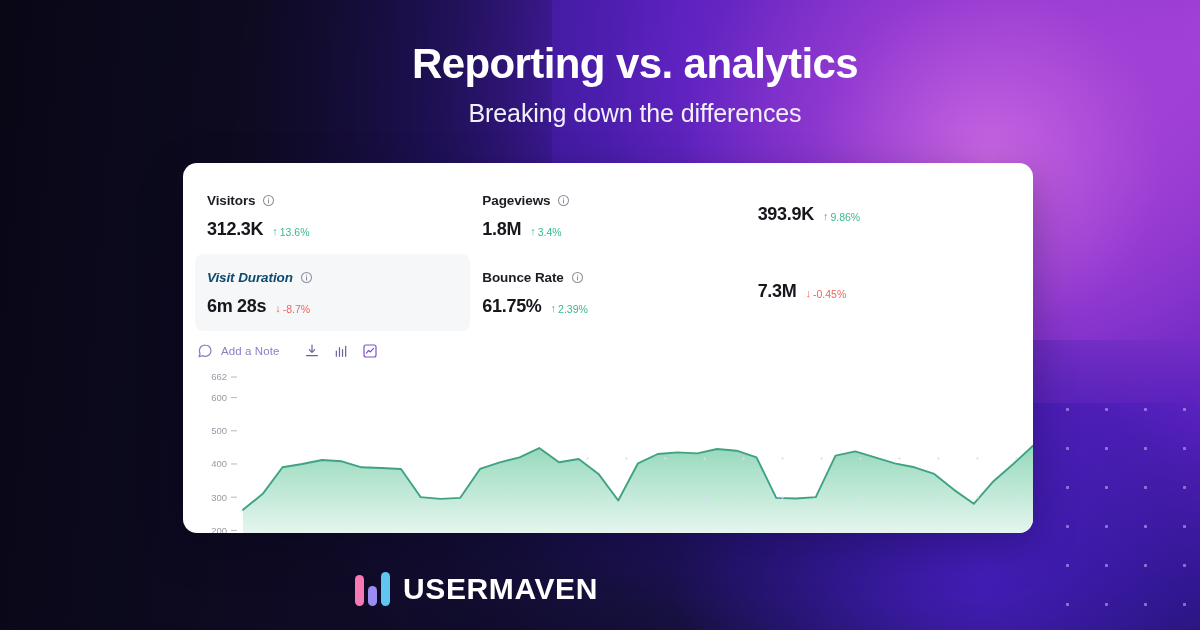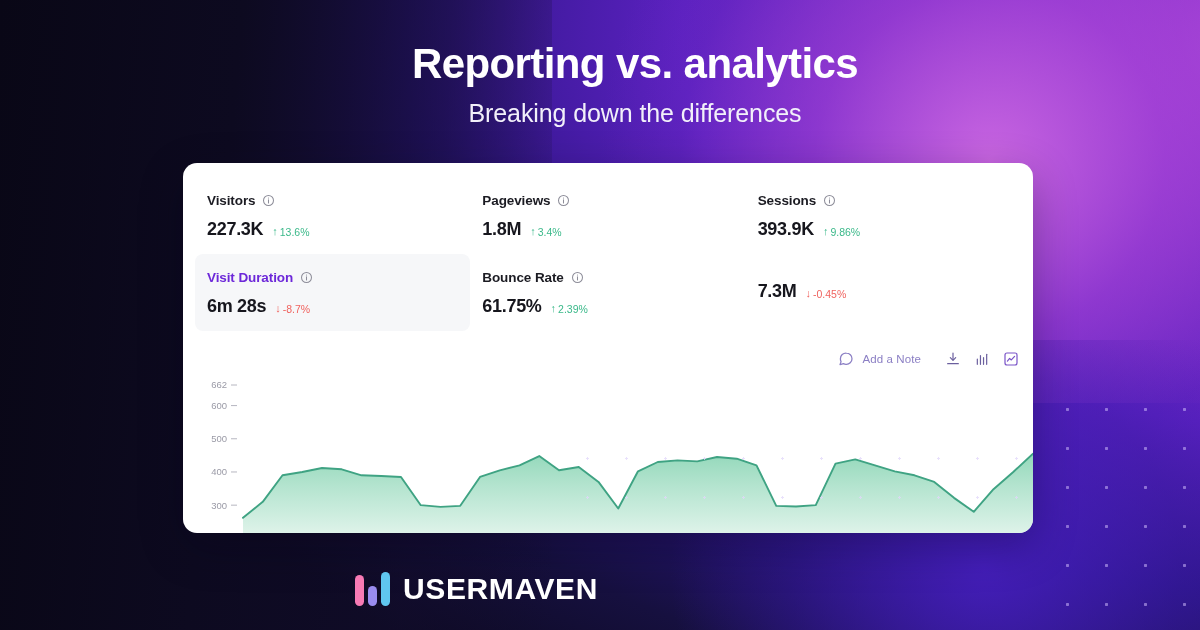"Sessions" div.metric-head { html: <div> <span>Sessions</span> <svg> <circle></circle> <path></path> <circle></circle> </svg> </div> -> none }
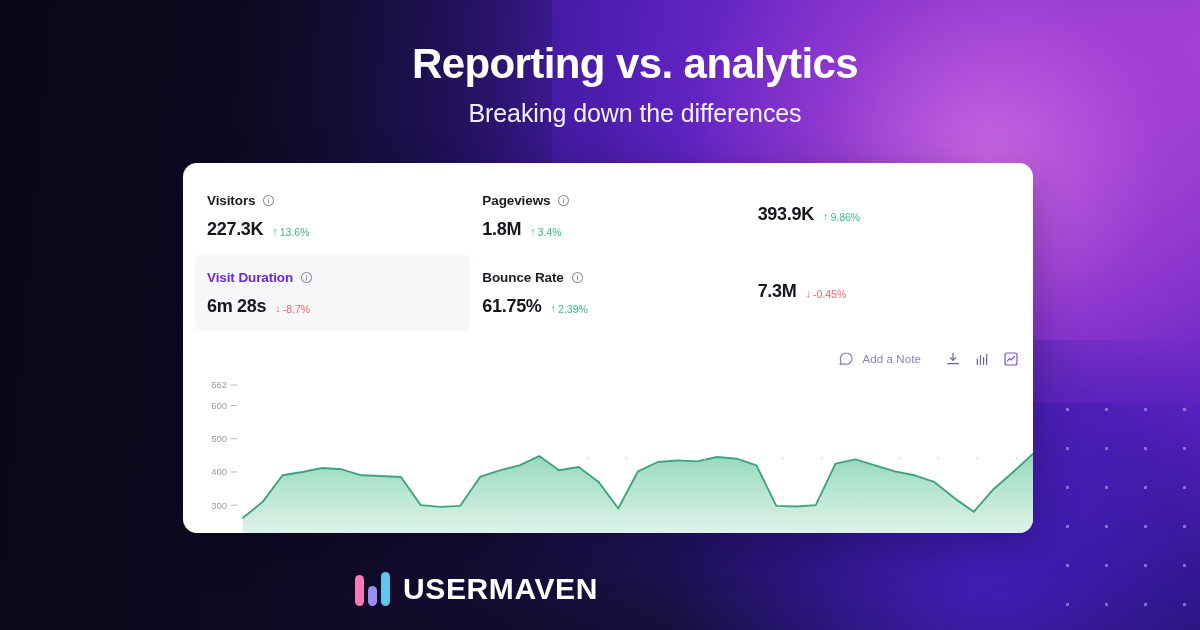"227.3K" span.metric-value { text: 227.3K -> 312.3K }
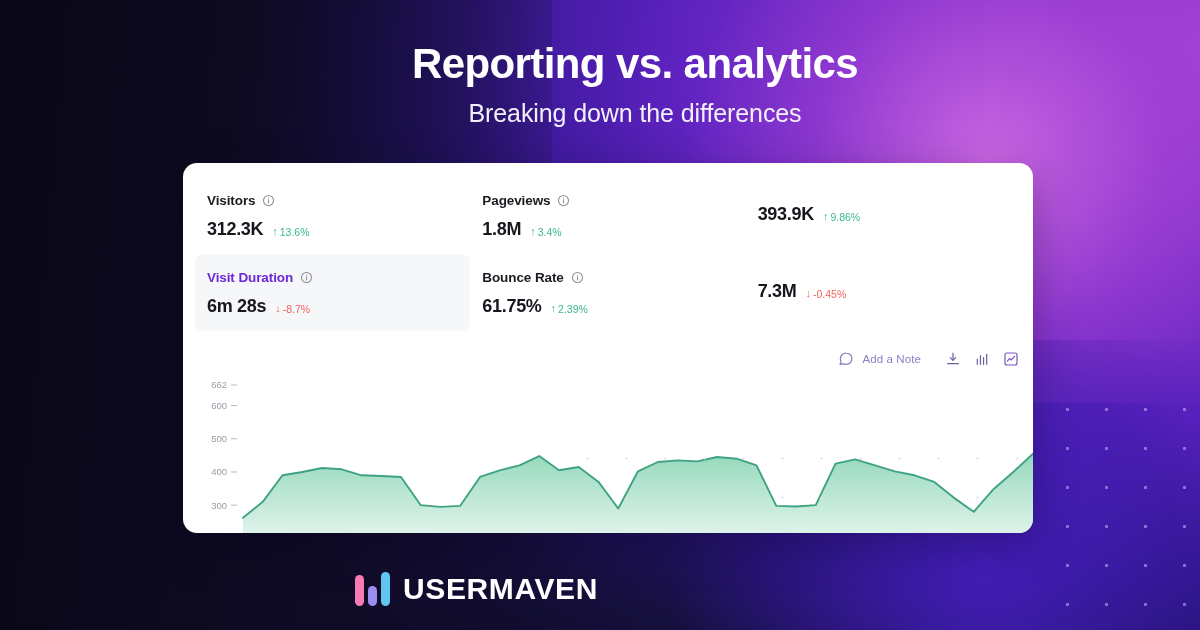"Visit Duration" .metric.active .metric-label { color: #6d28d9 -> #0c4a6e; font-style: none -> italic }
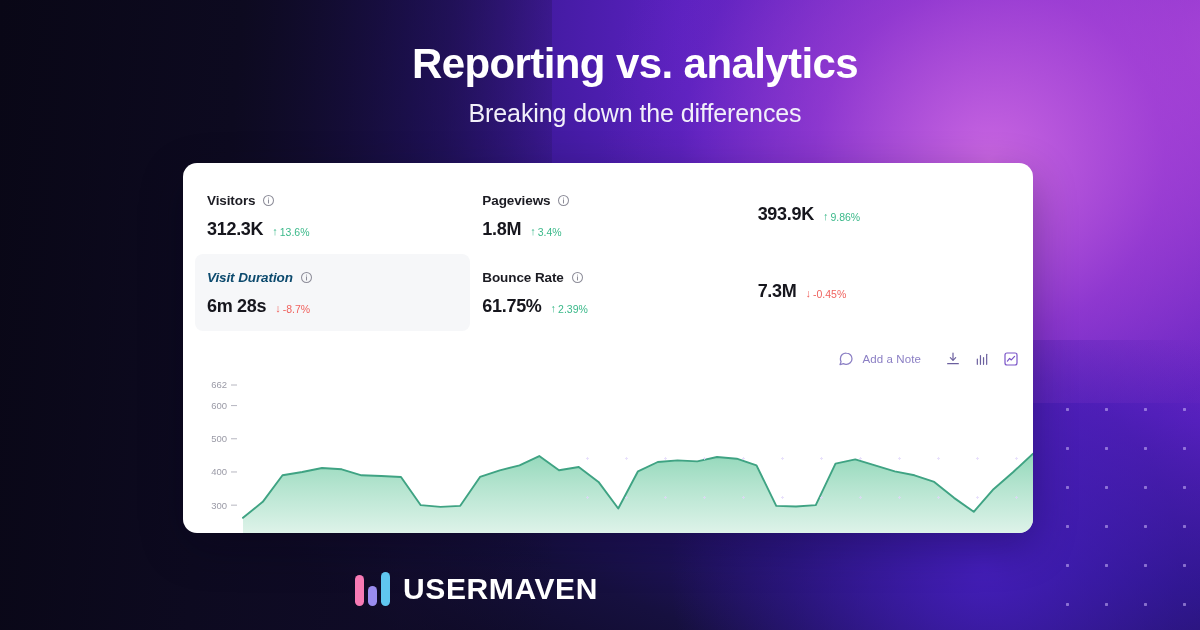"Add a Note" #chart-toolbar { justify-content: flex-end -> flex-start; margin-top: 14px -> 6px }
